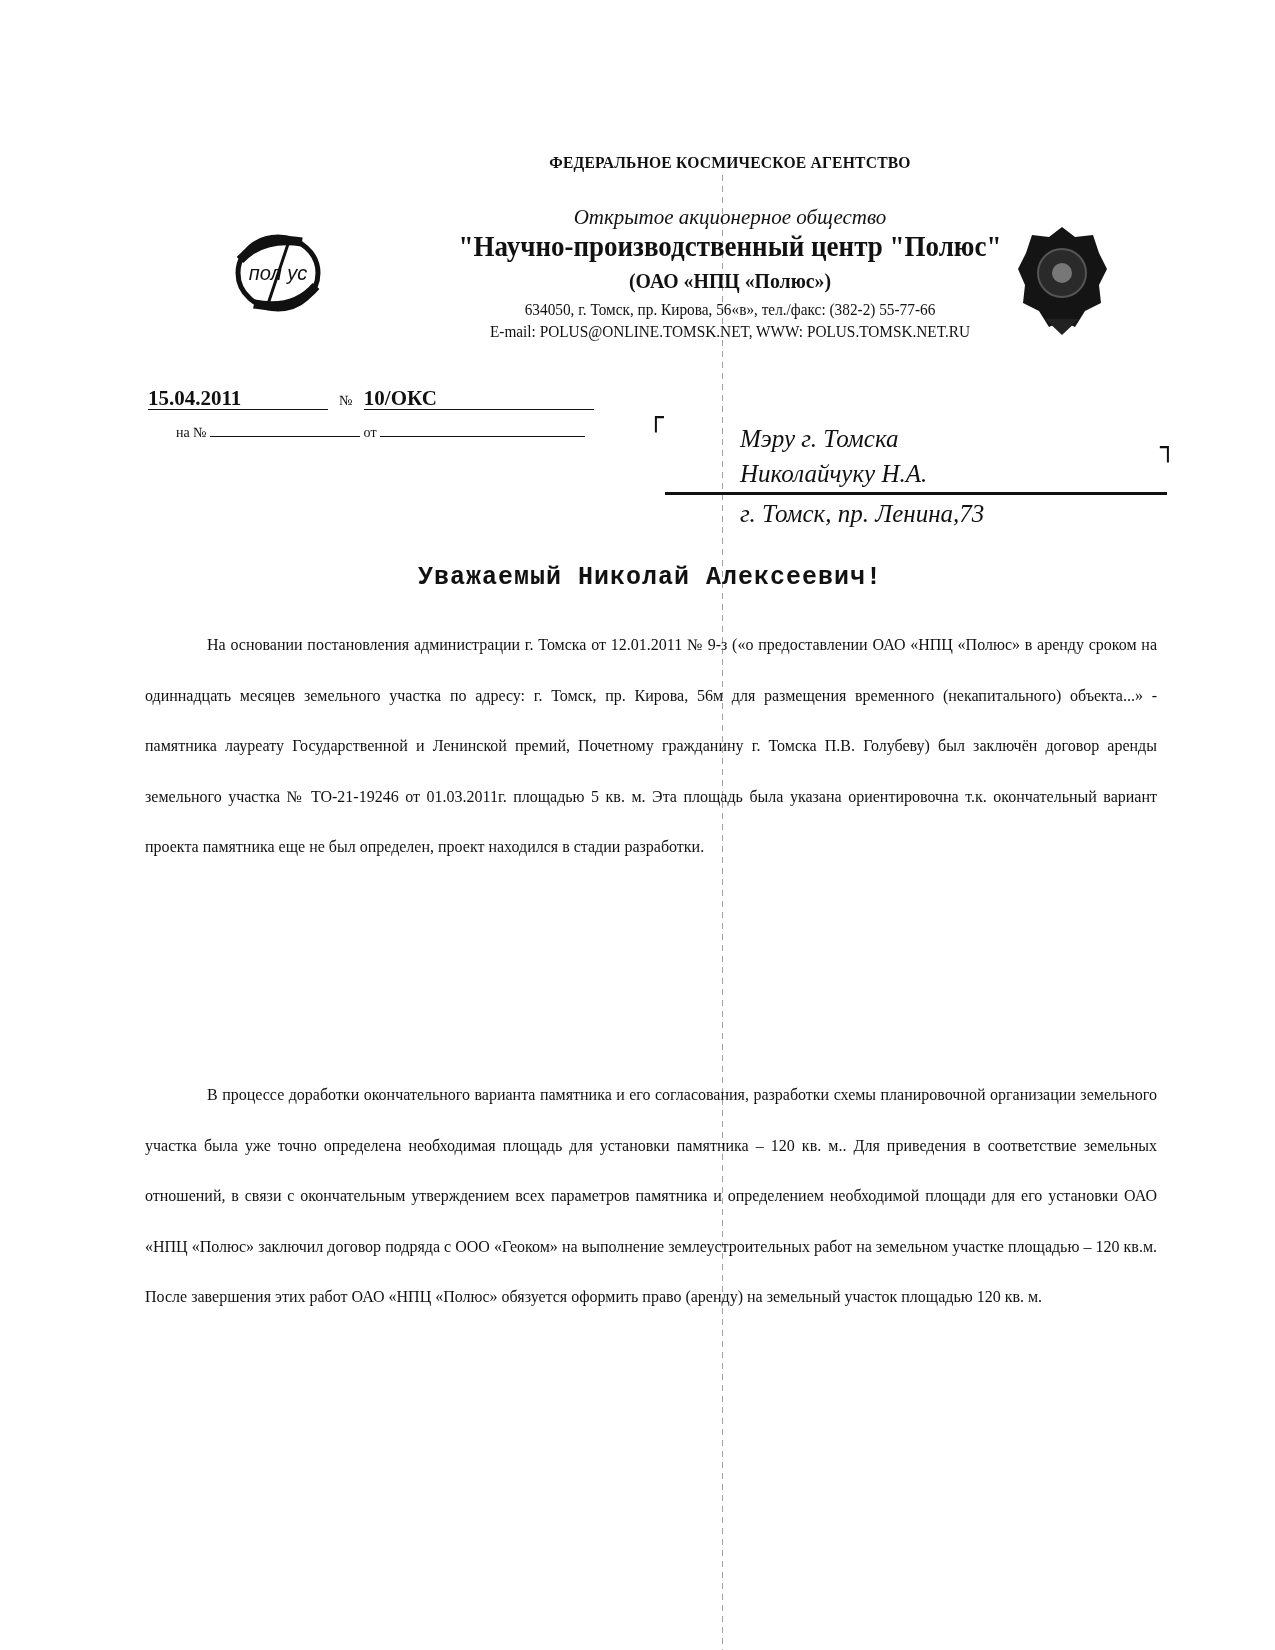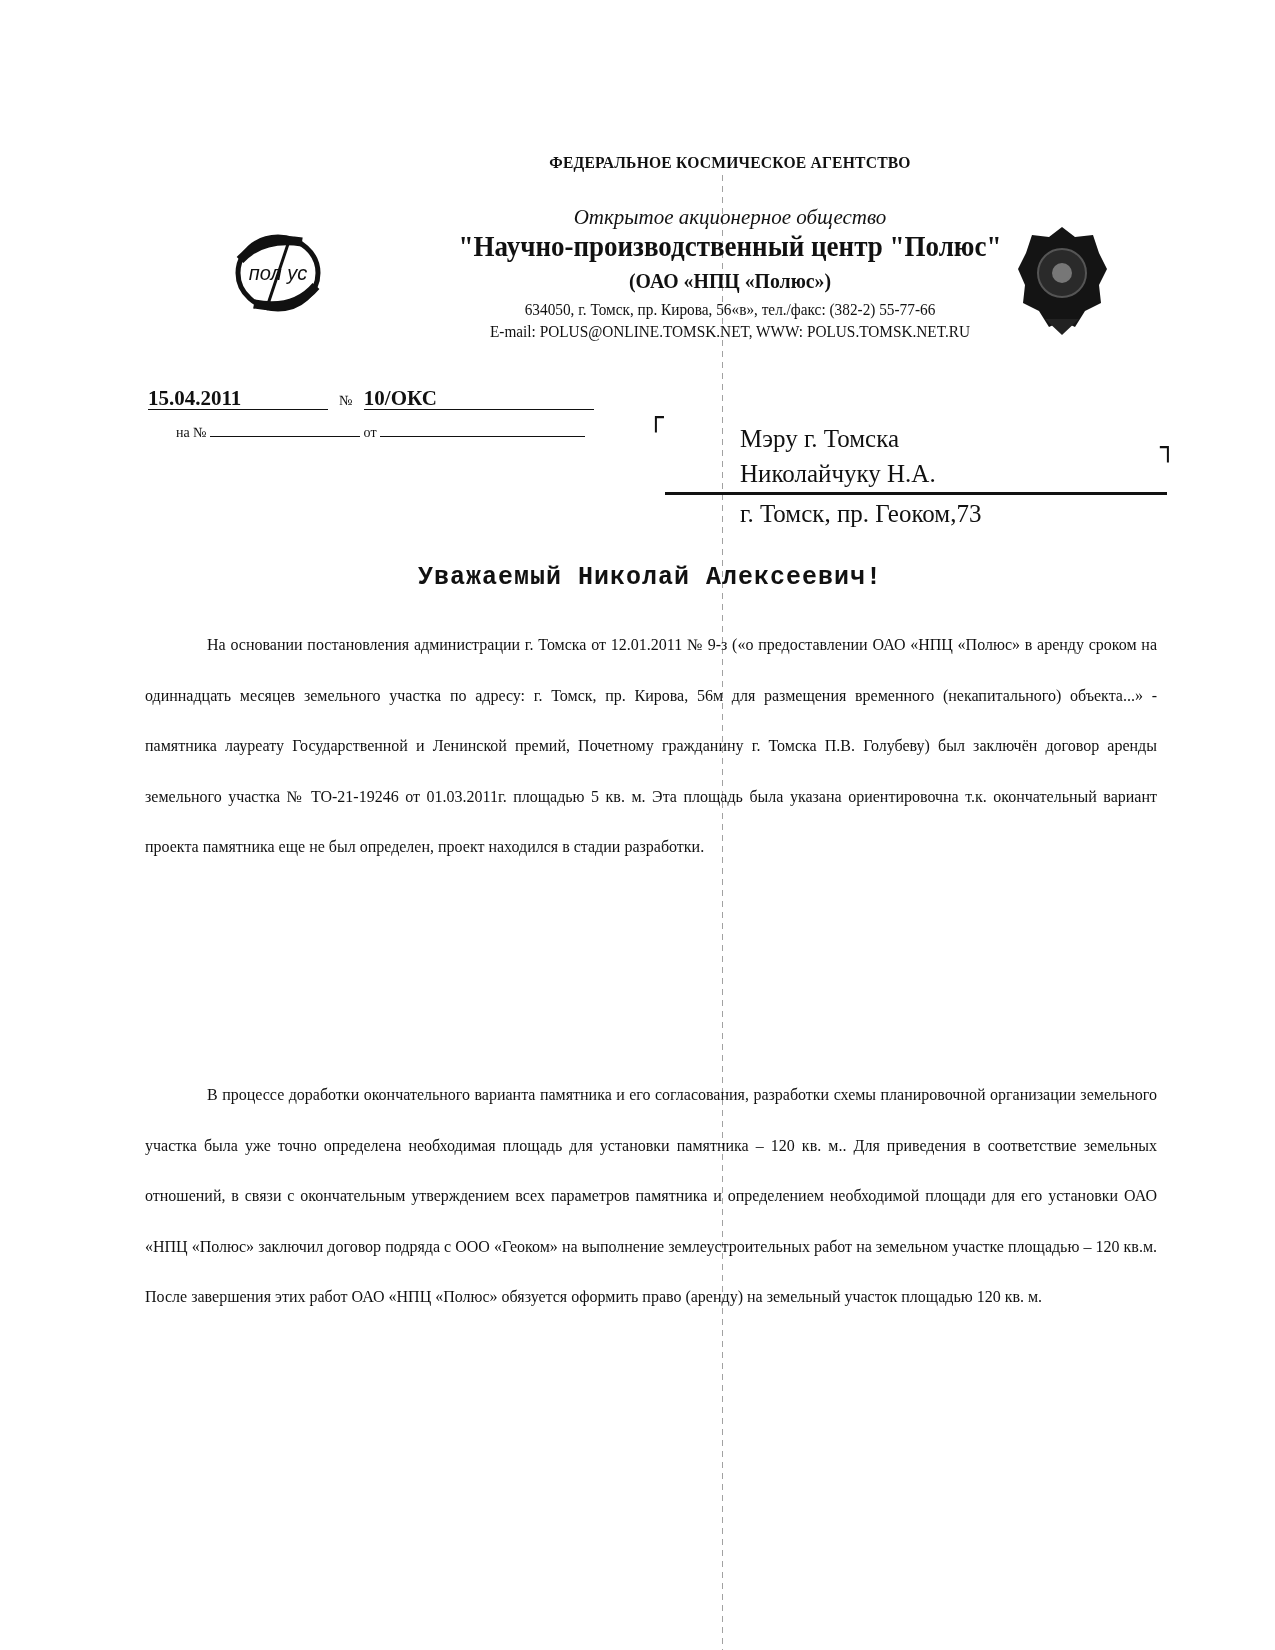"Мэру г. Томска" .addressee { font-style: none -> italic }
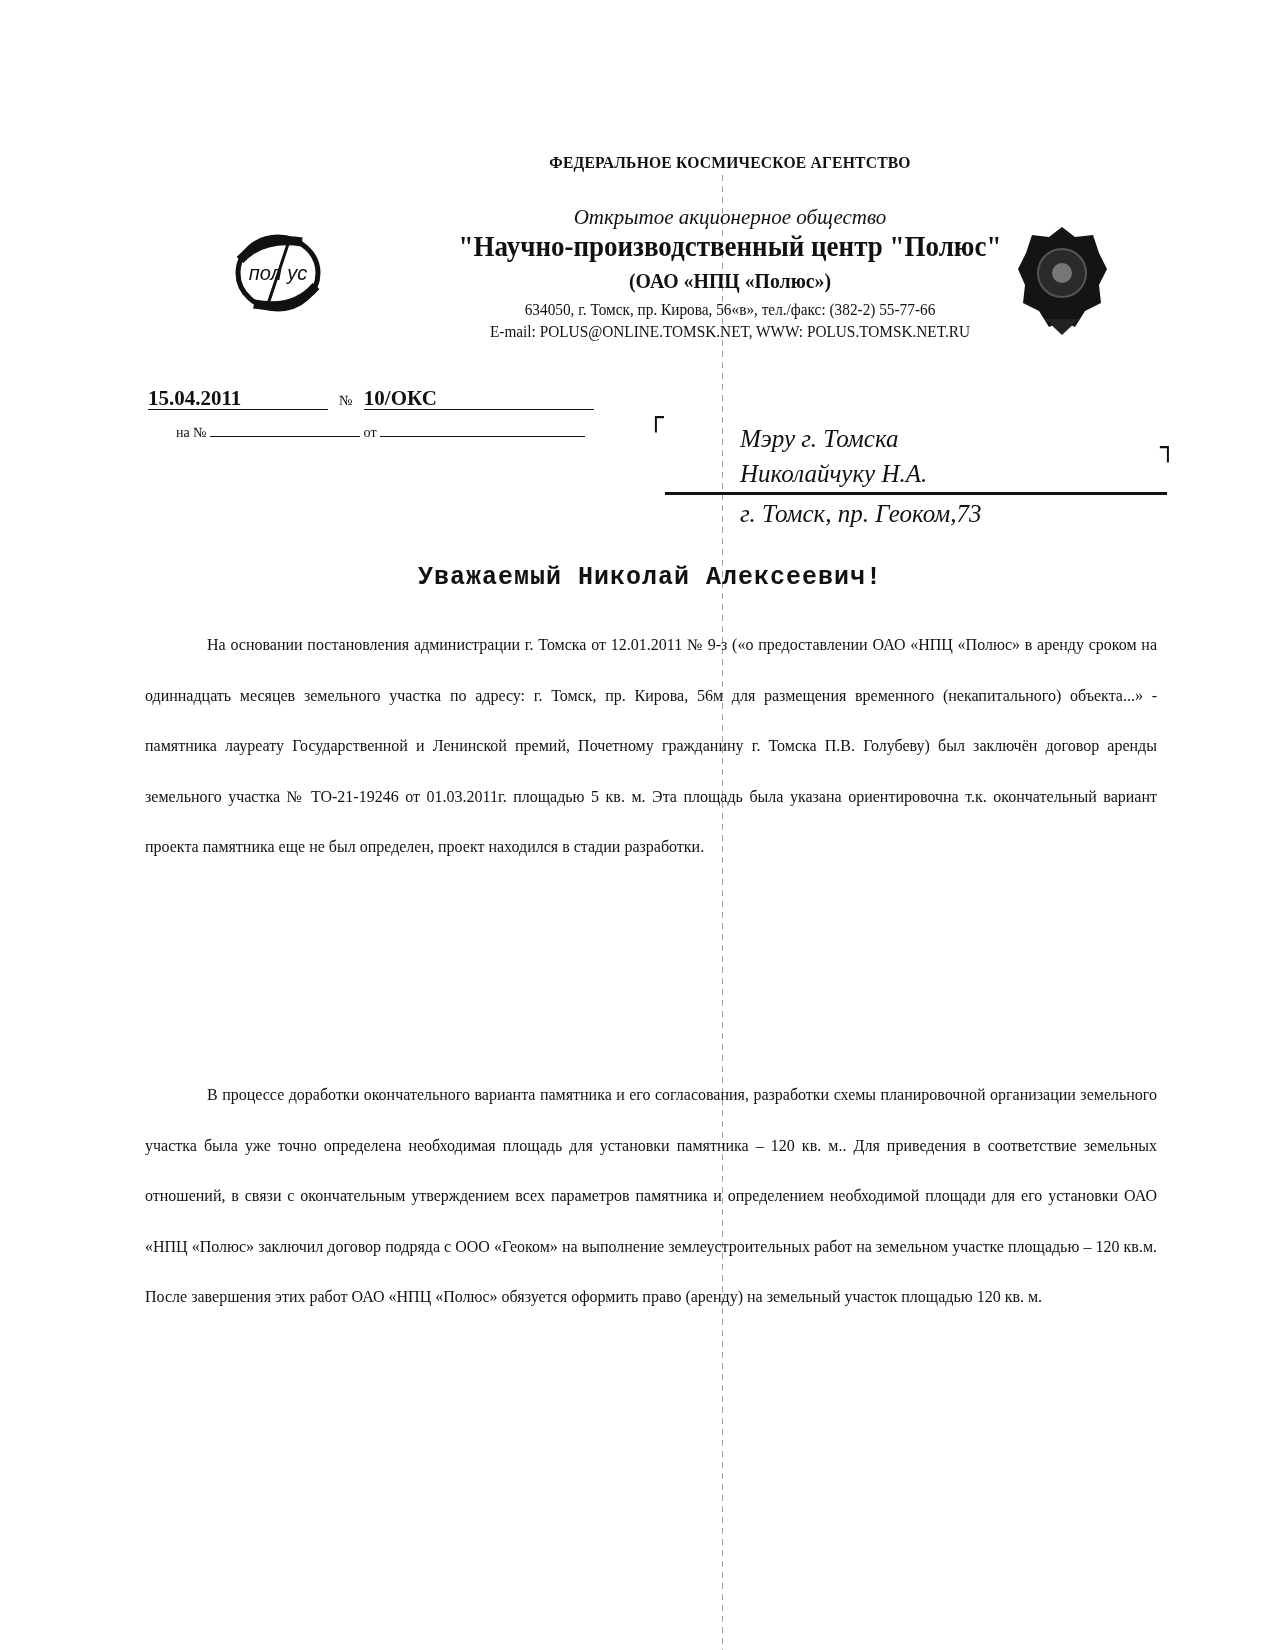"г. Томск, пр. Геоком,73" div.abs { text: Геоком,73 -> Ленина,73 }
